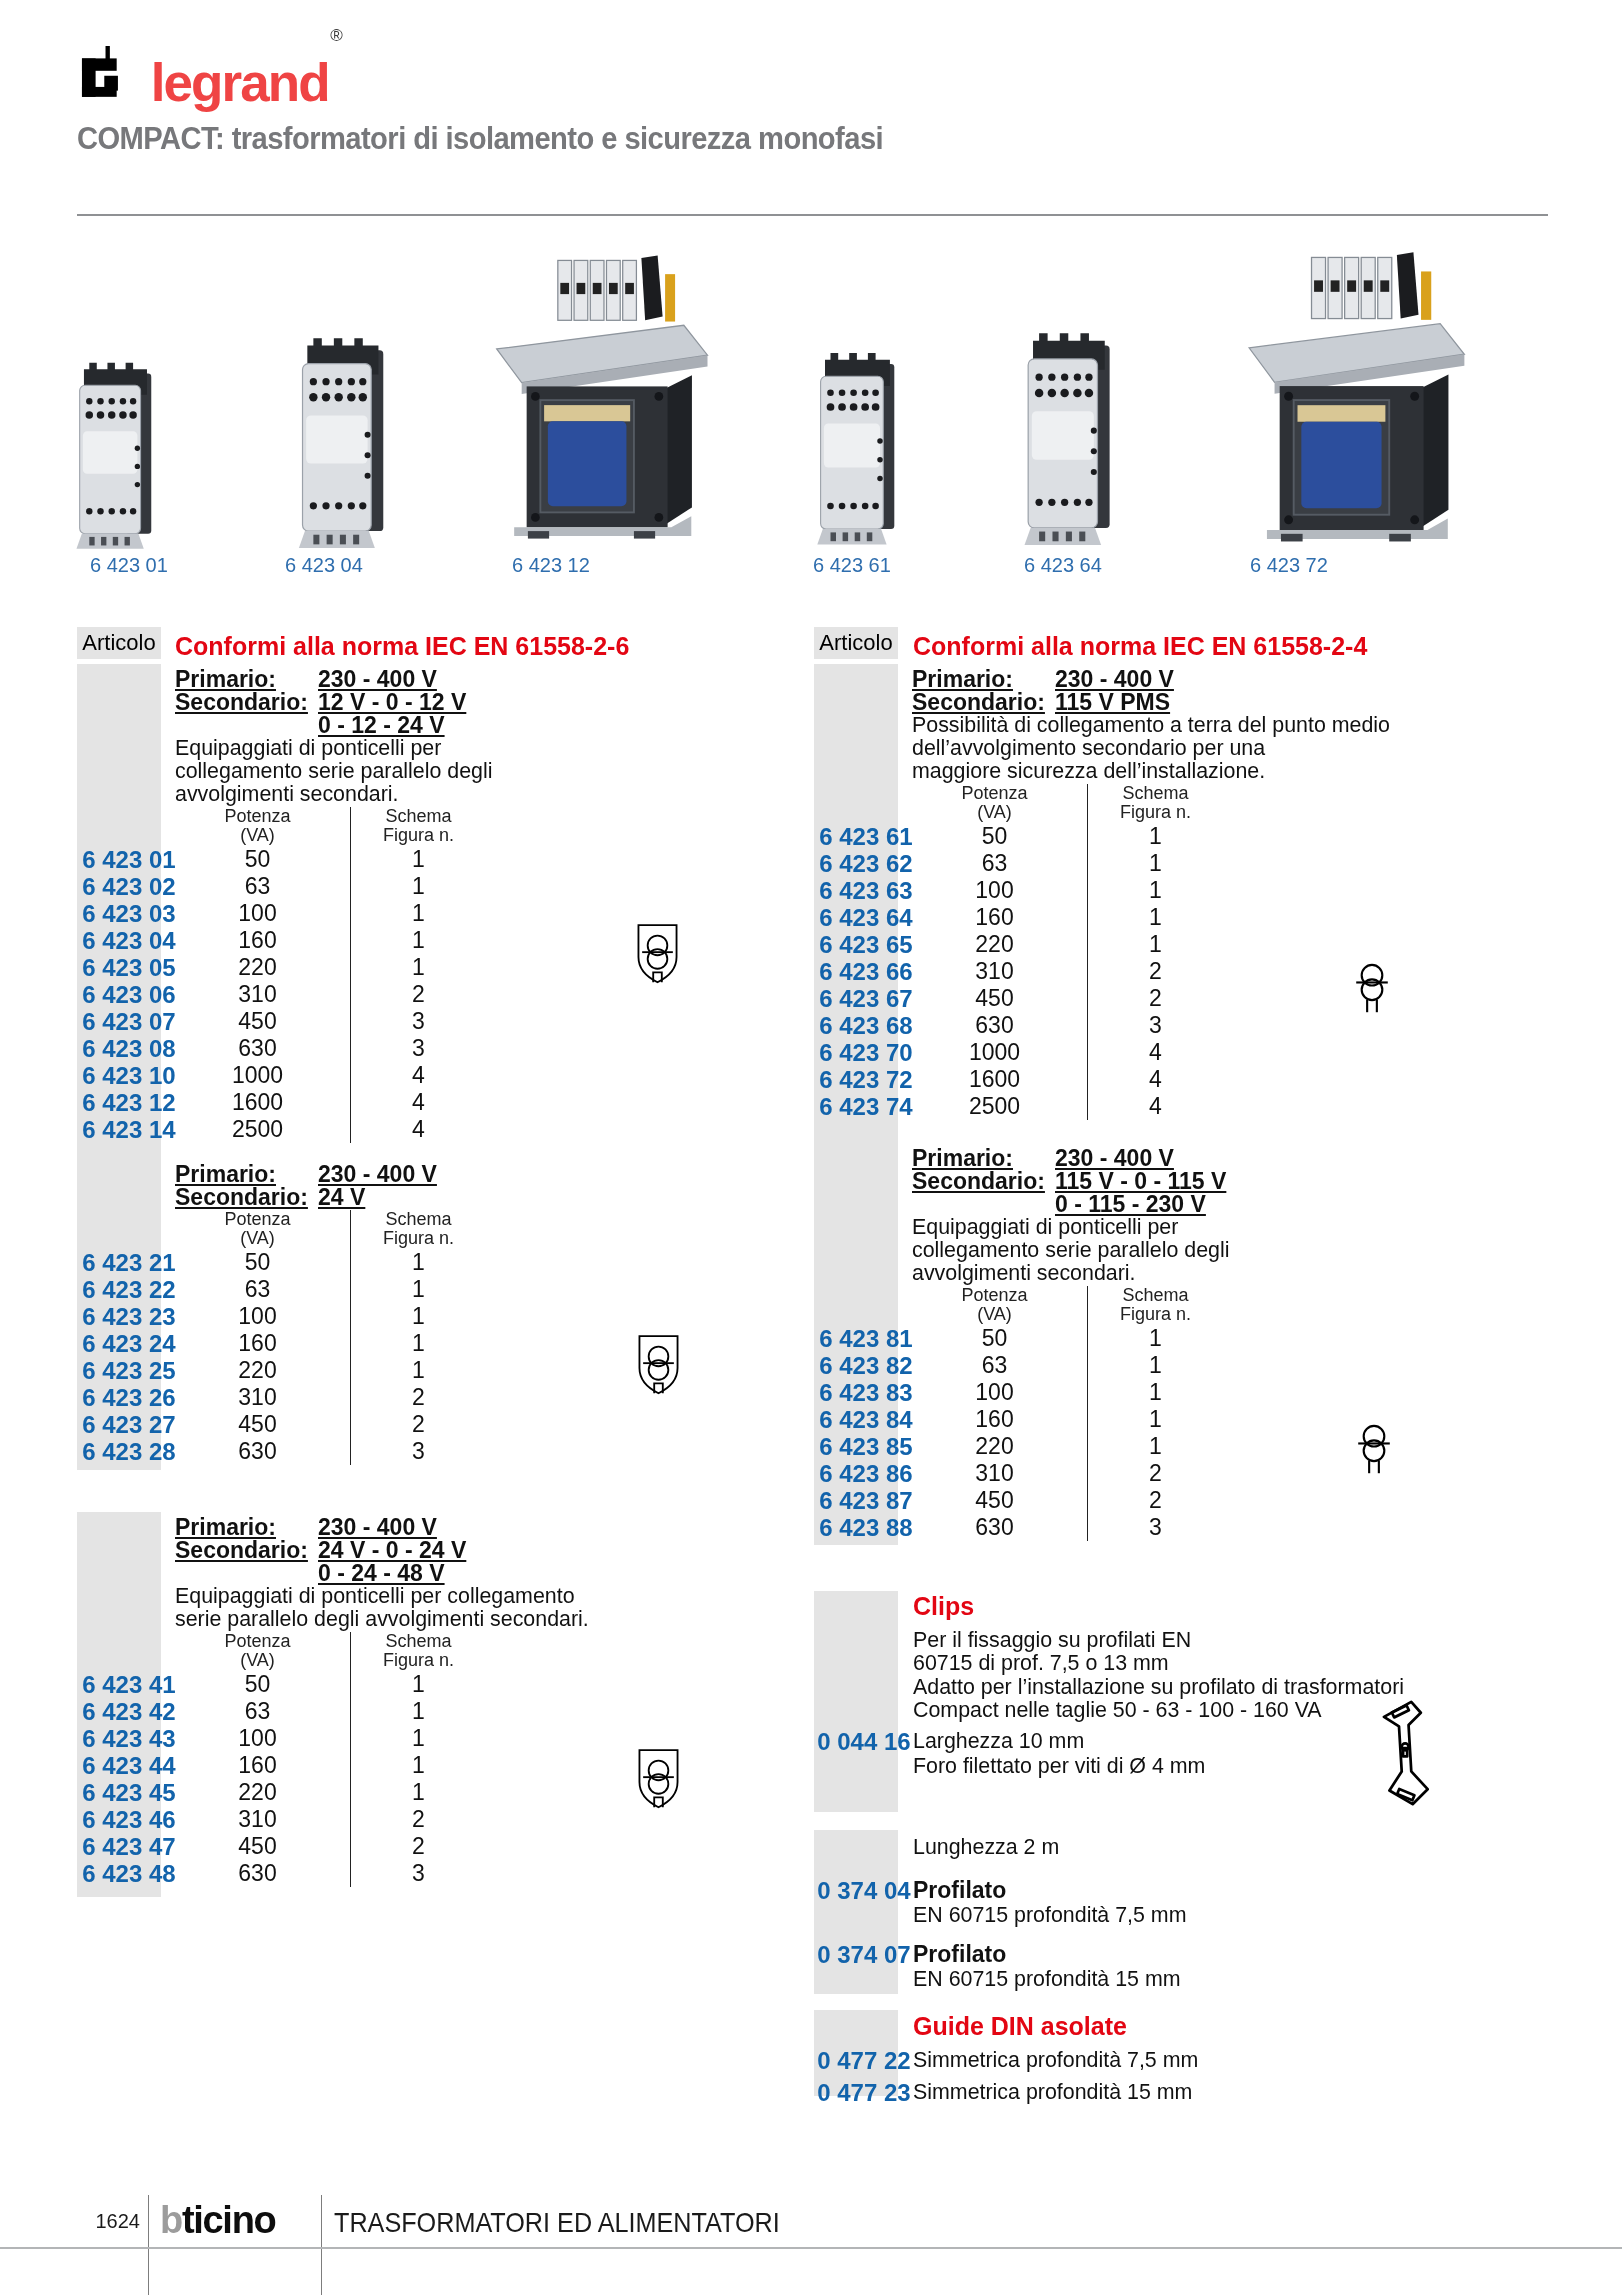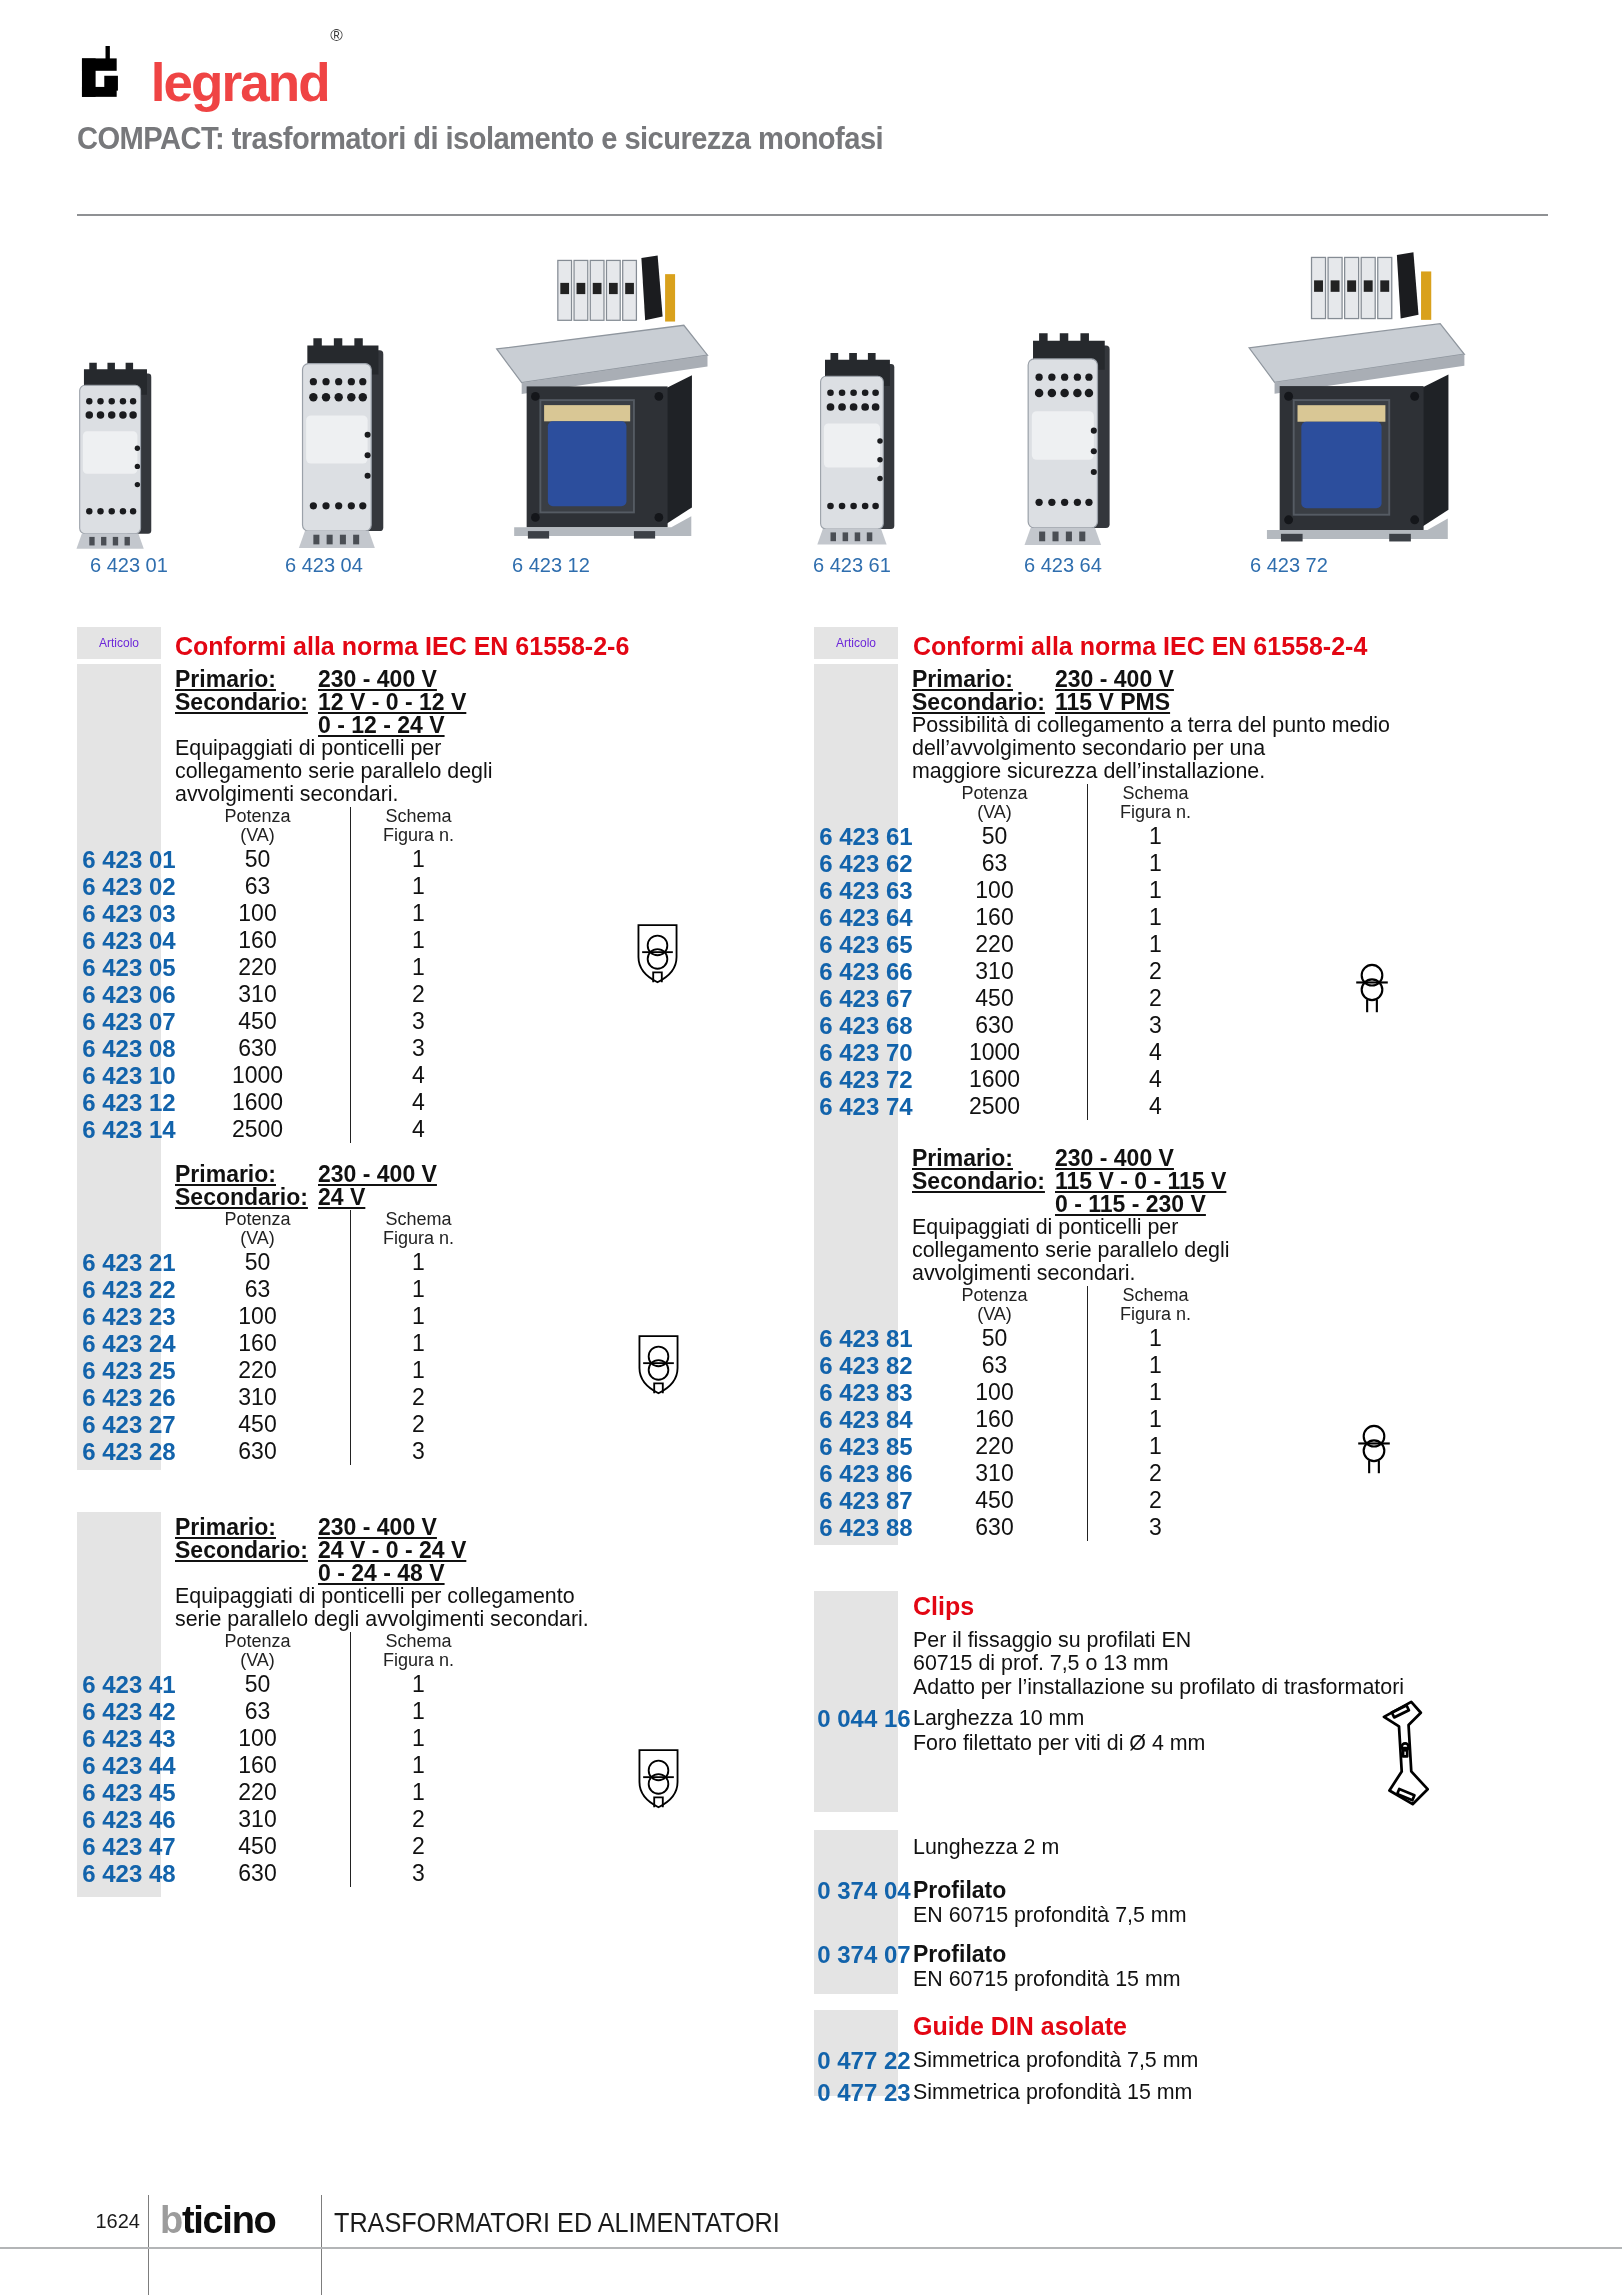"Articolo" .articolo-box { color: #6d28d9 -> #000000; font-size: 12px -> 22px }
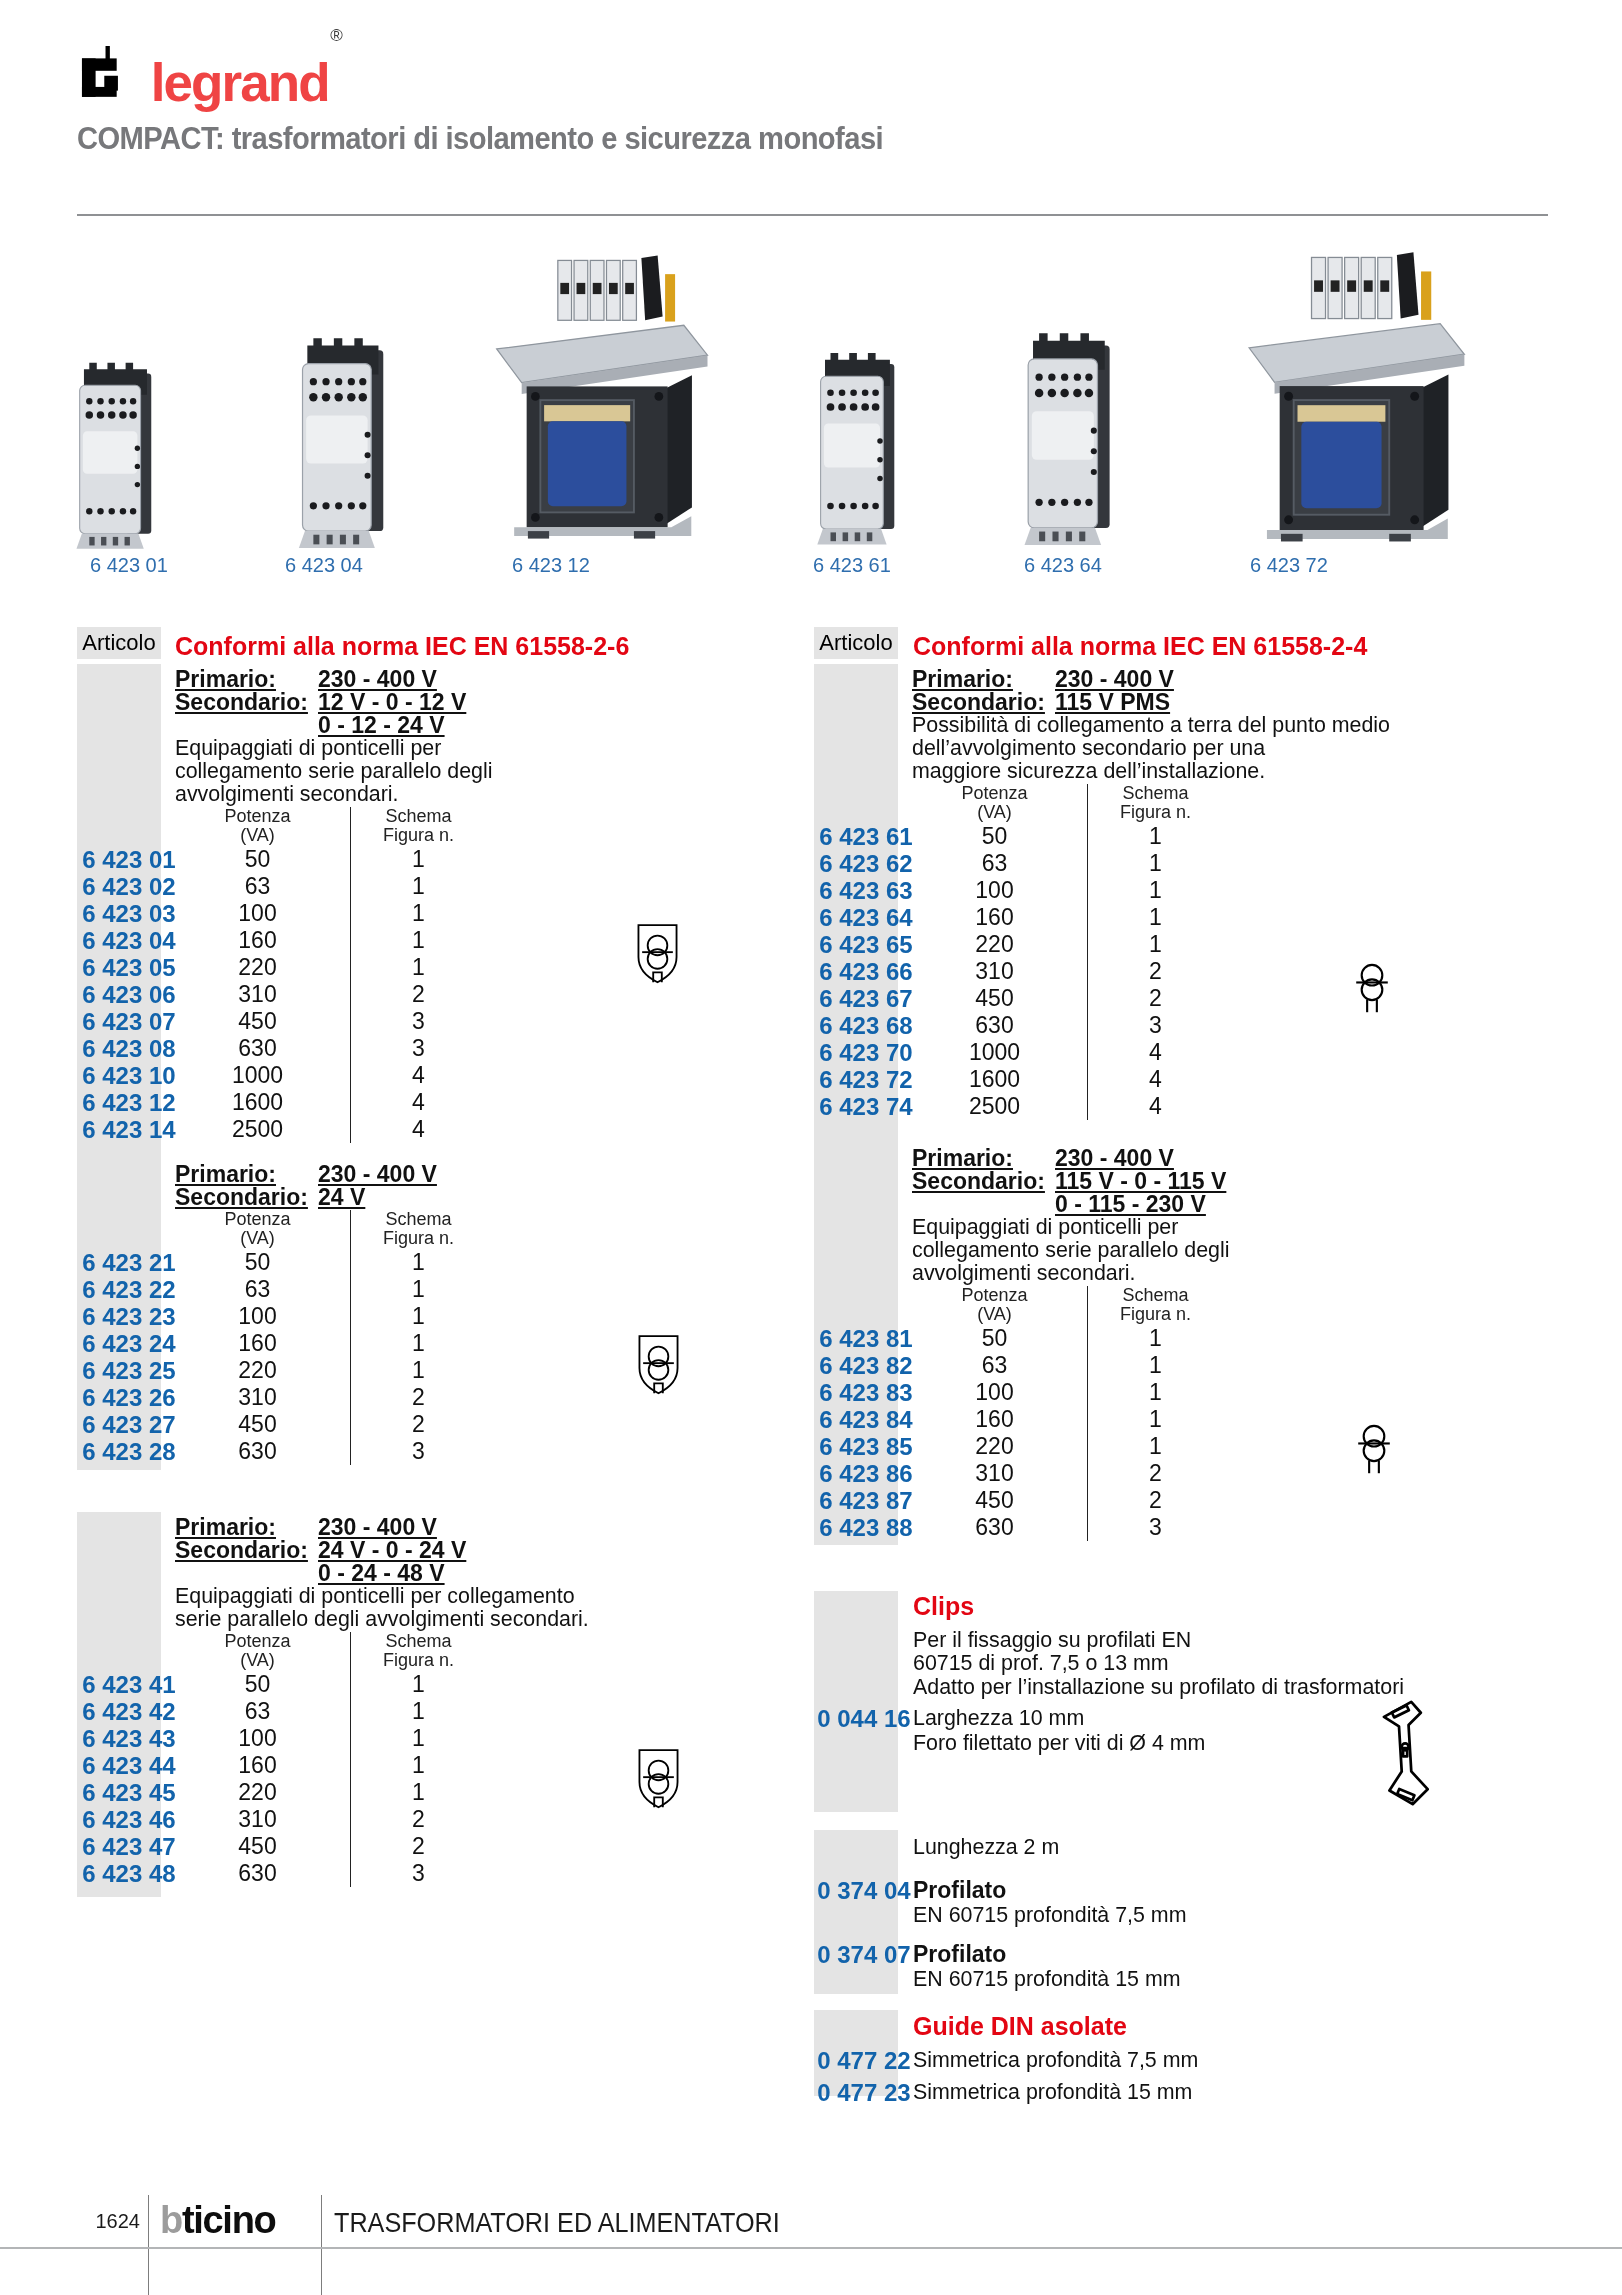"Compact nelle taglie 50 -" div.acc-desc-line { html: none -> <div>Compact nelle taglie 50 - 63 - 100 - 160 VA</div> }
